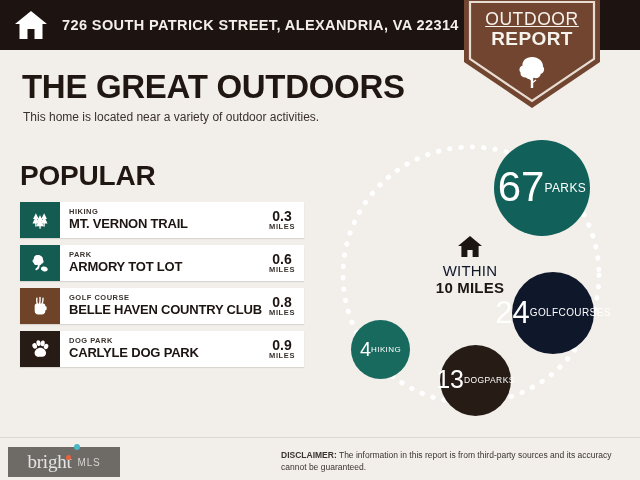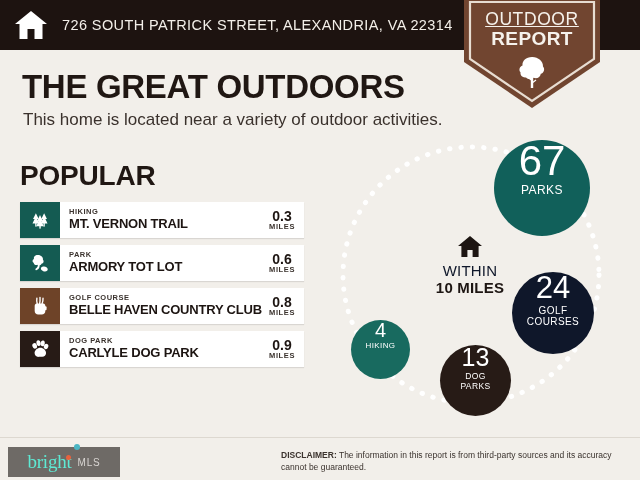"726 SOUTH PATRICK STREET, ALEXANDRIA," #header-address { font-weight: 400 -> 700 }
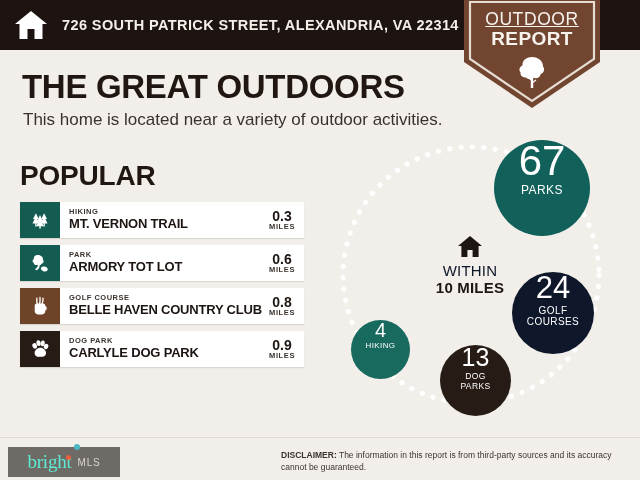"This home is located near" #subhead { font-size: 17px -> 12px }
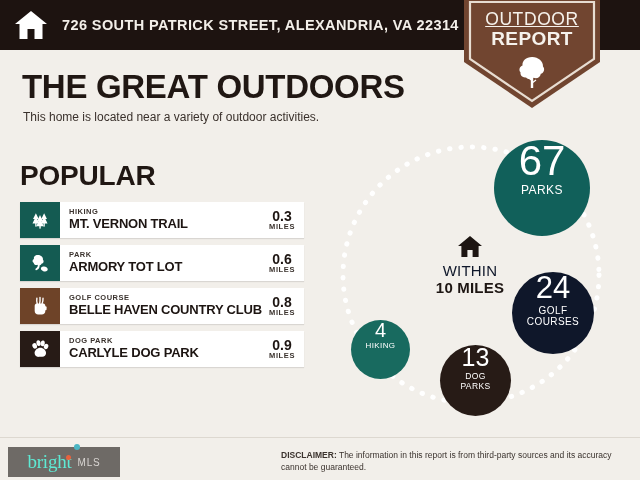"67" .stat-bubble { flex-direction: column -> row; justify-content: none -> center }
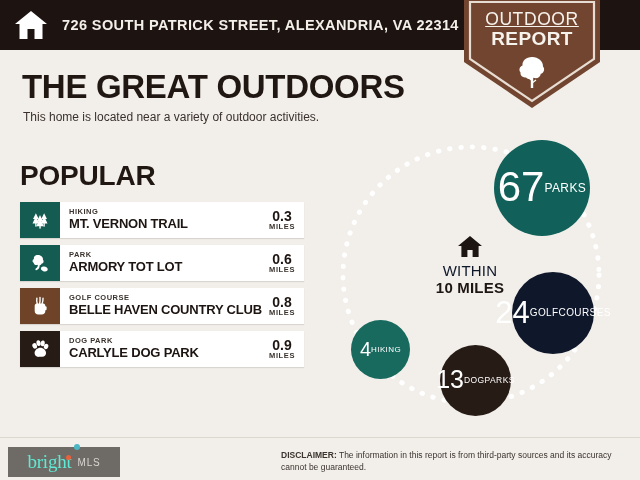"bright" #bright-logo .bl-word { color: #5eead4 -> #e5e5e5 }
